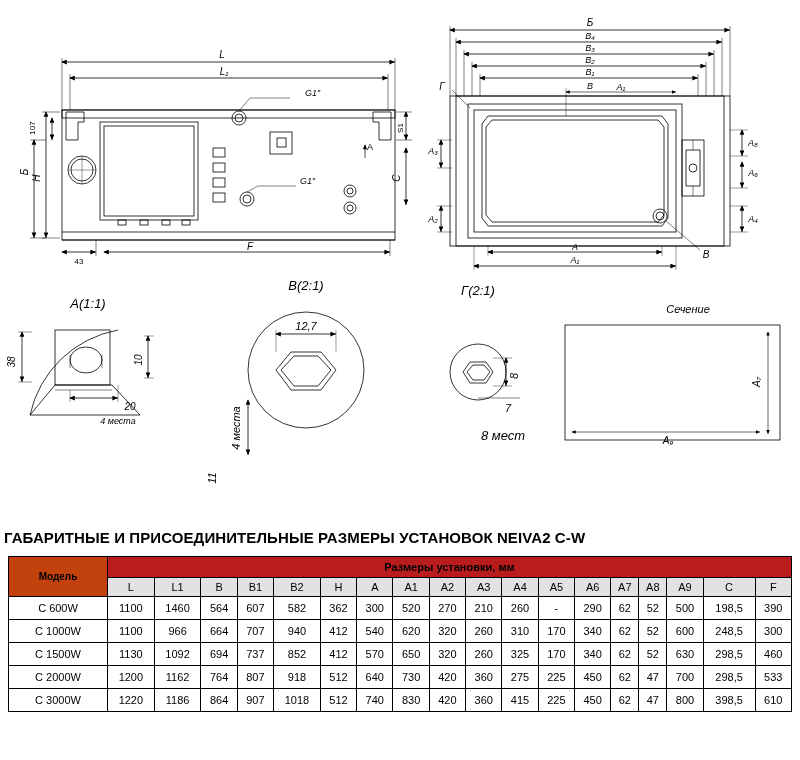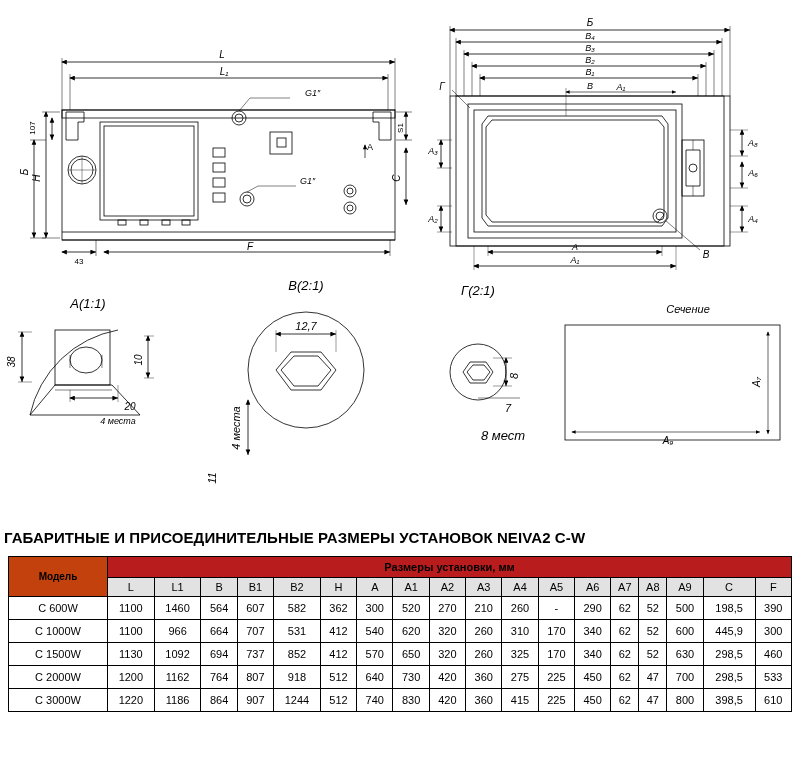"531" td { text: 531 -> 940 }
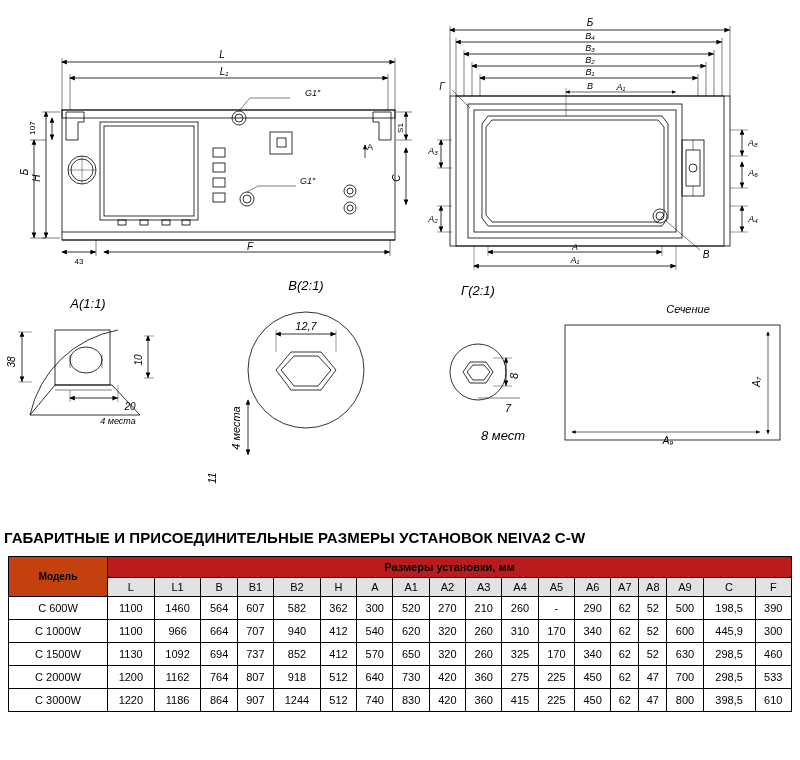"445,9" td { text: 445,9 -> 248,5 }
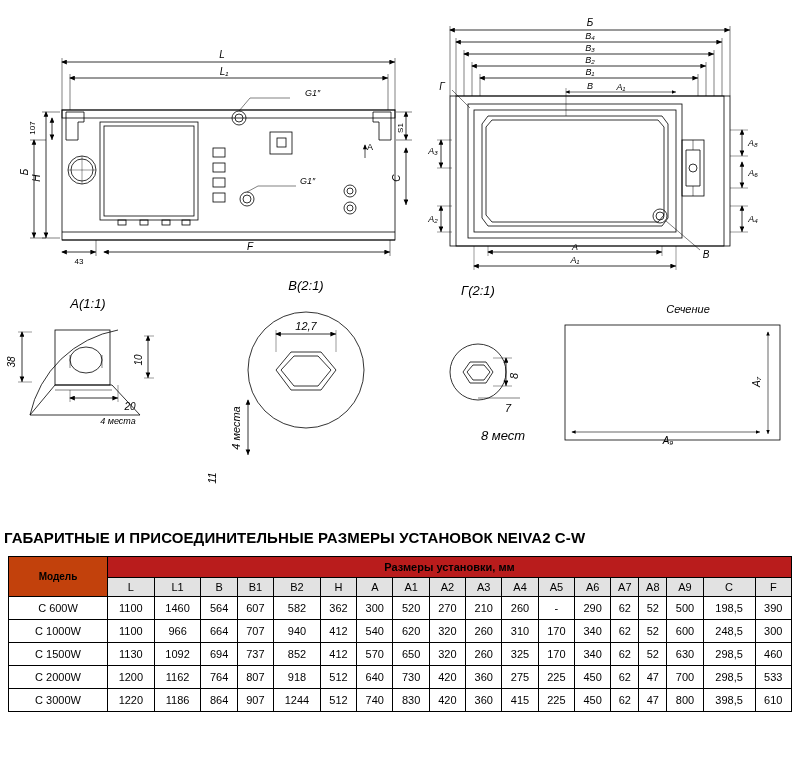"1244" td { text: 1244 -> 1018 }
